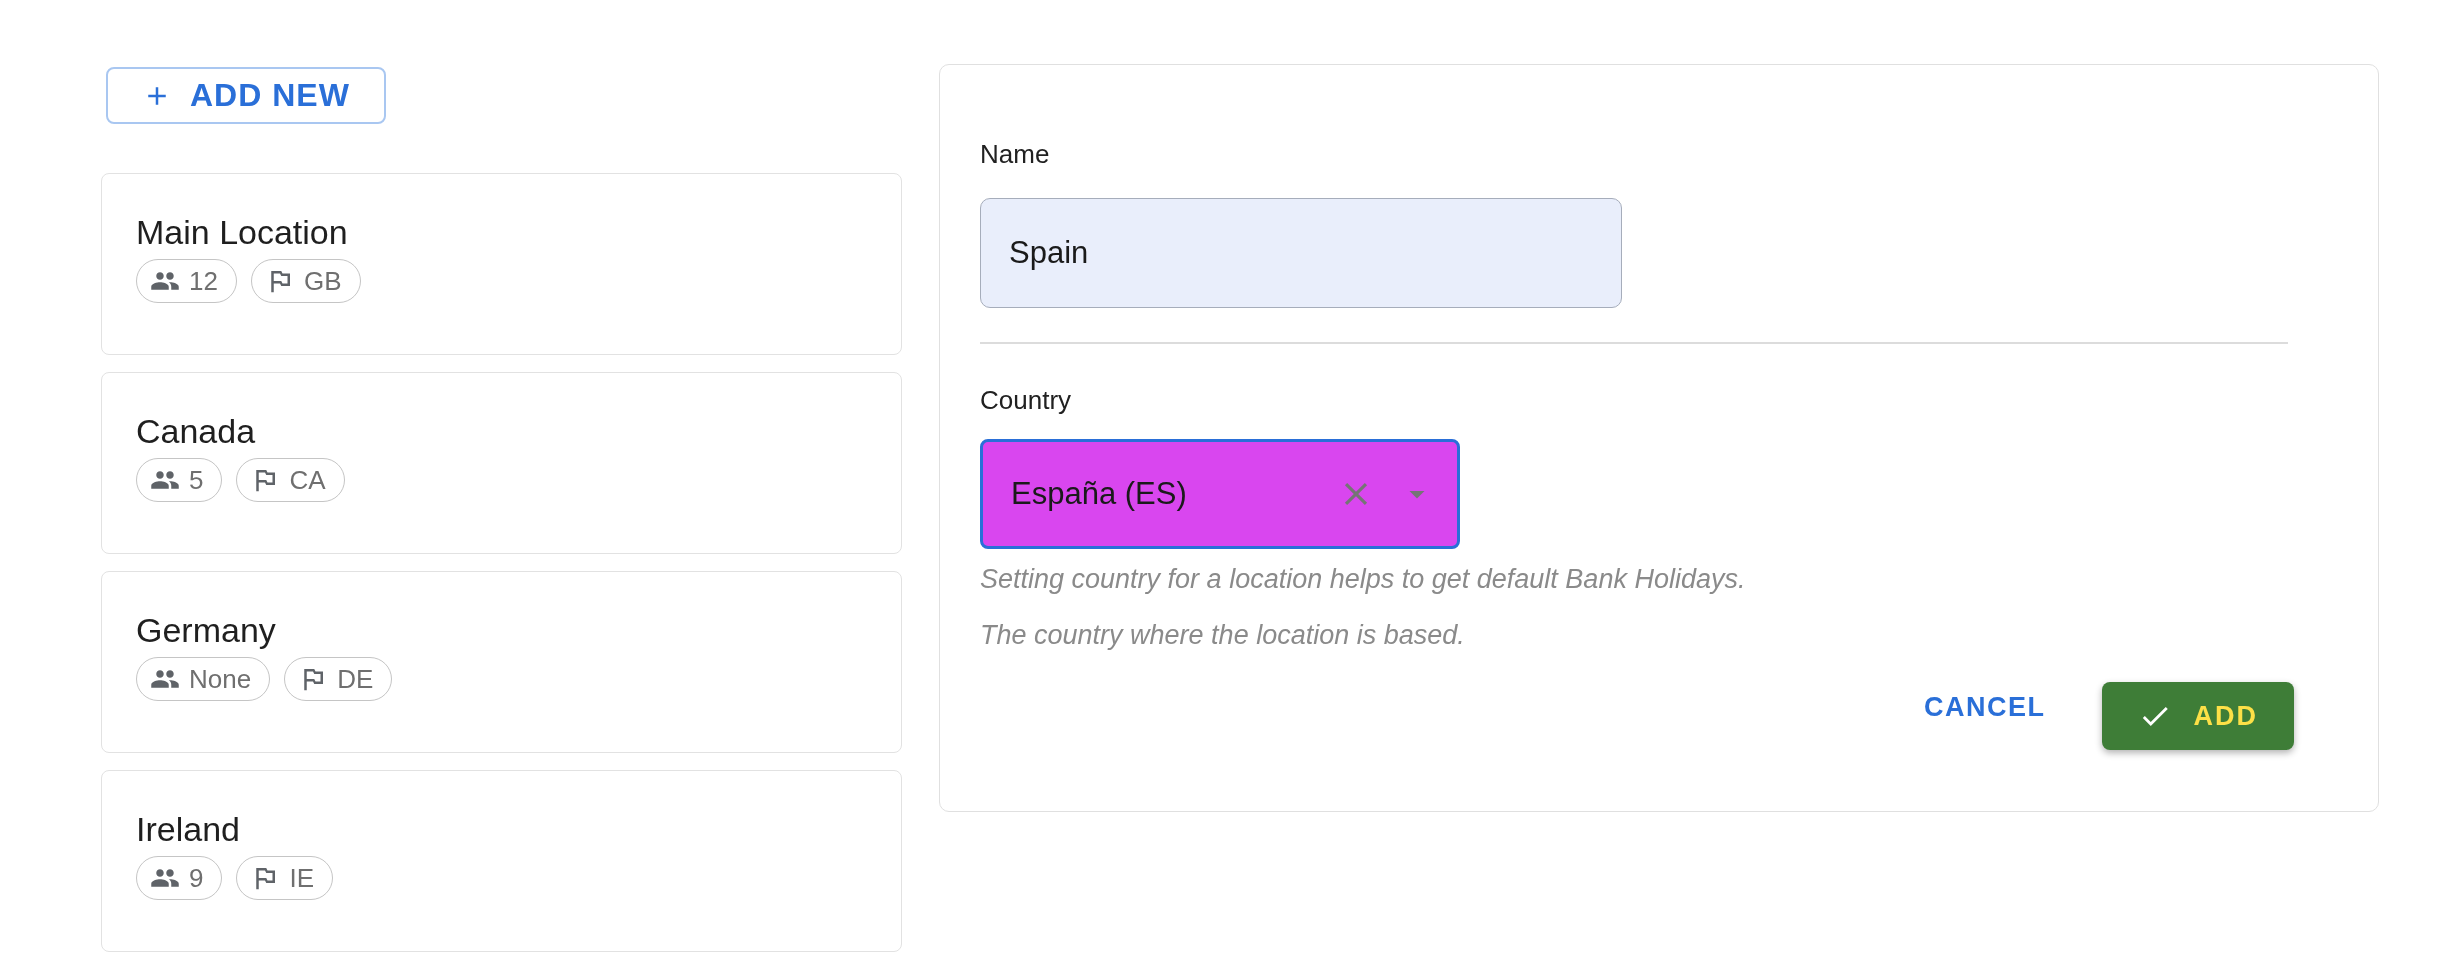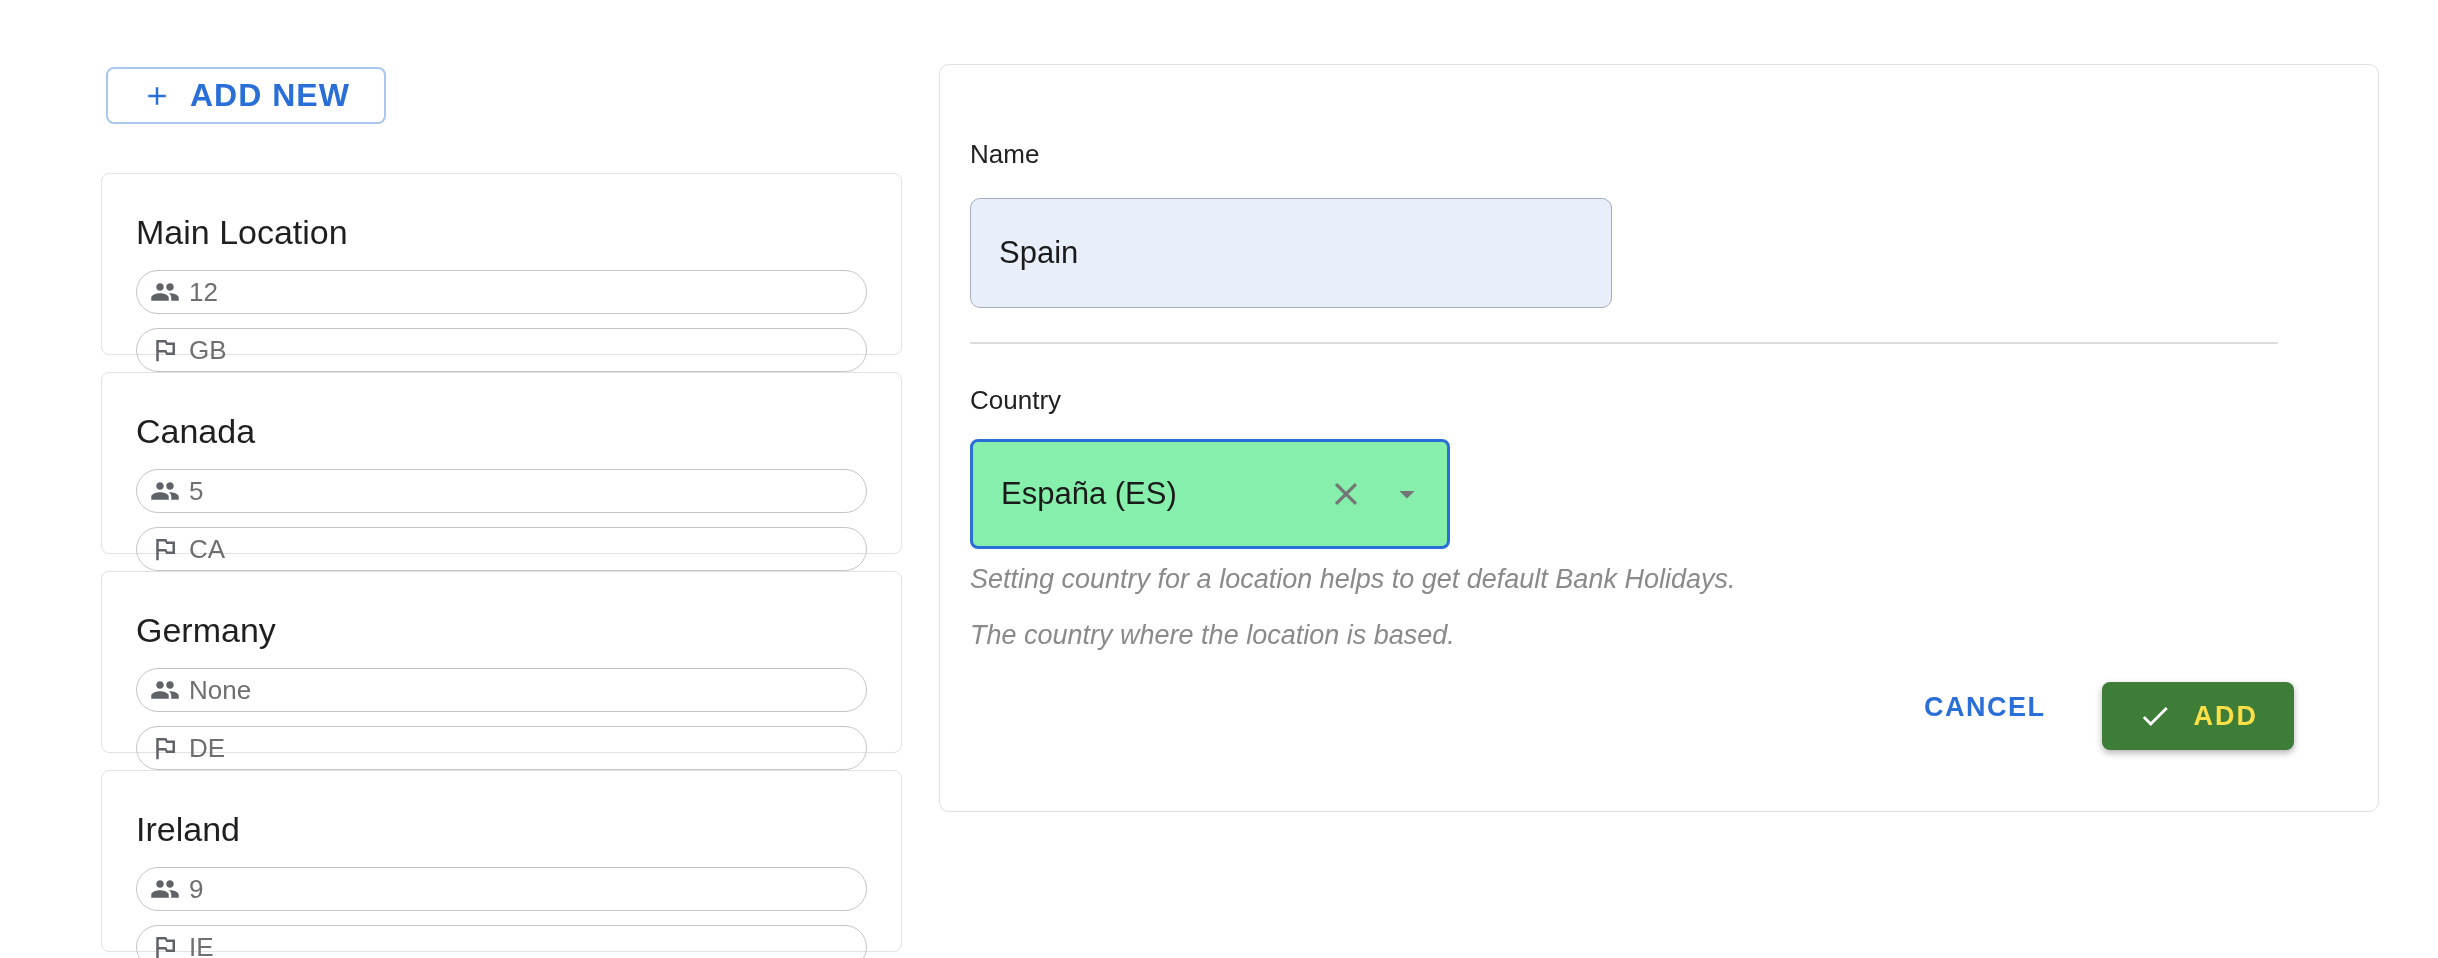"Name" .panel { padding: 74px 84px 0 30px -> 74px 84px 0 40px }
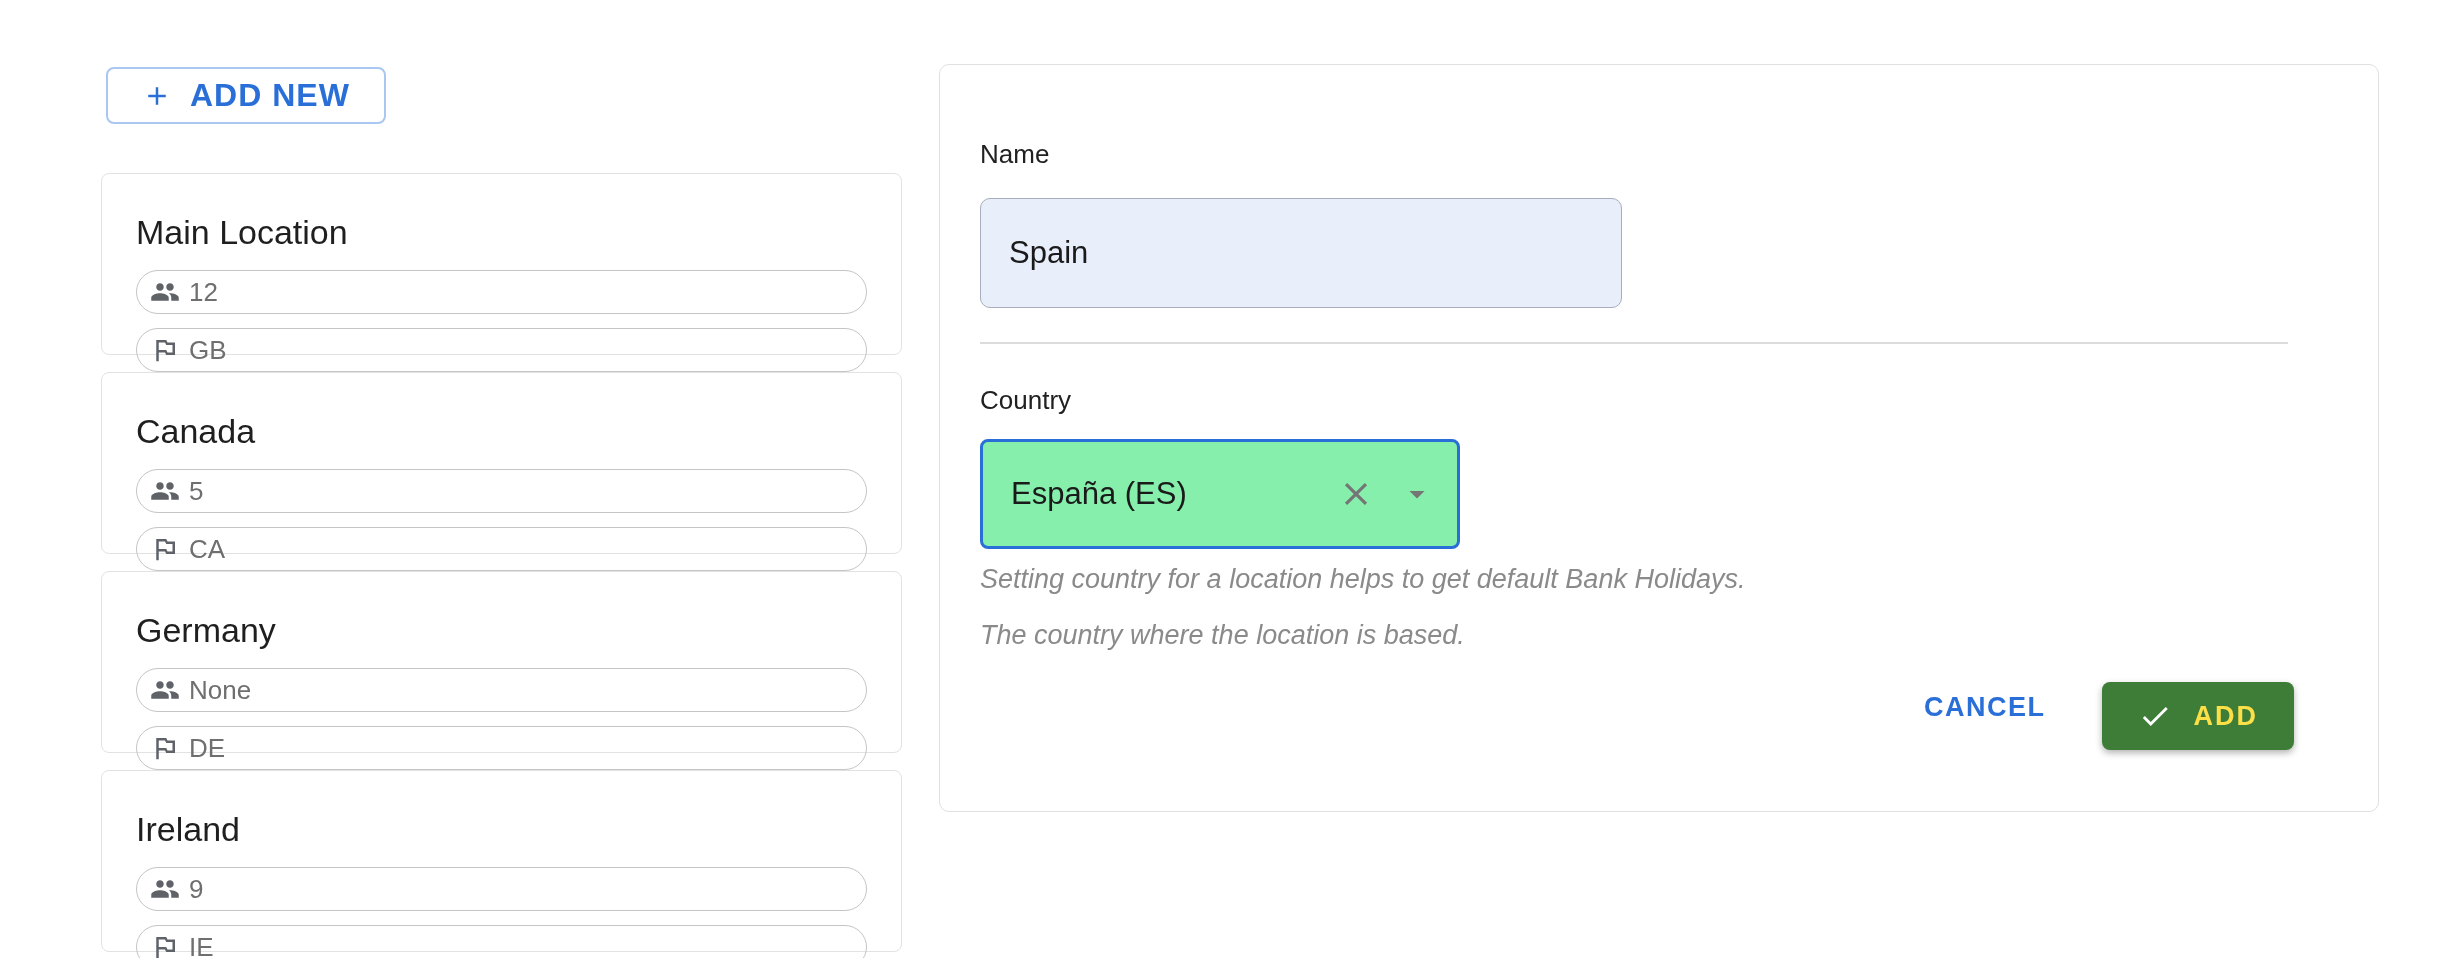"12" .chips { flex-direction: column -> none; margin-top: 19px -> 8px }
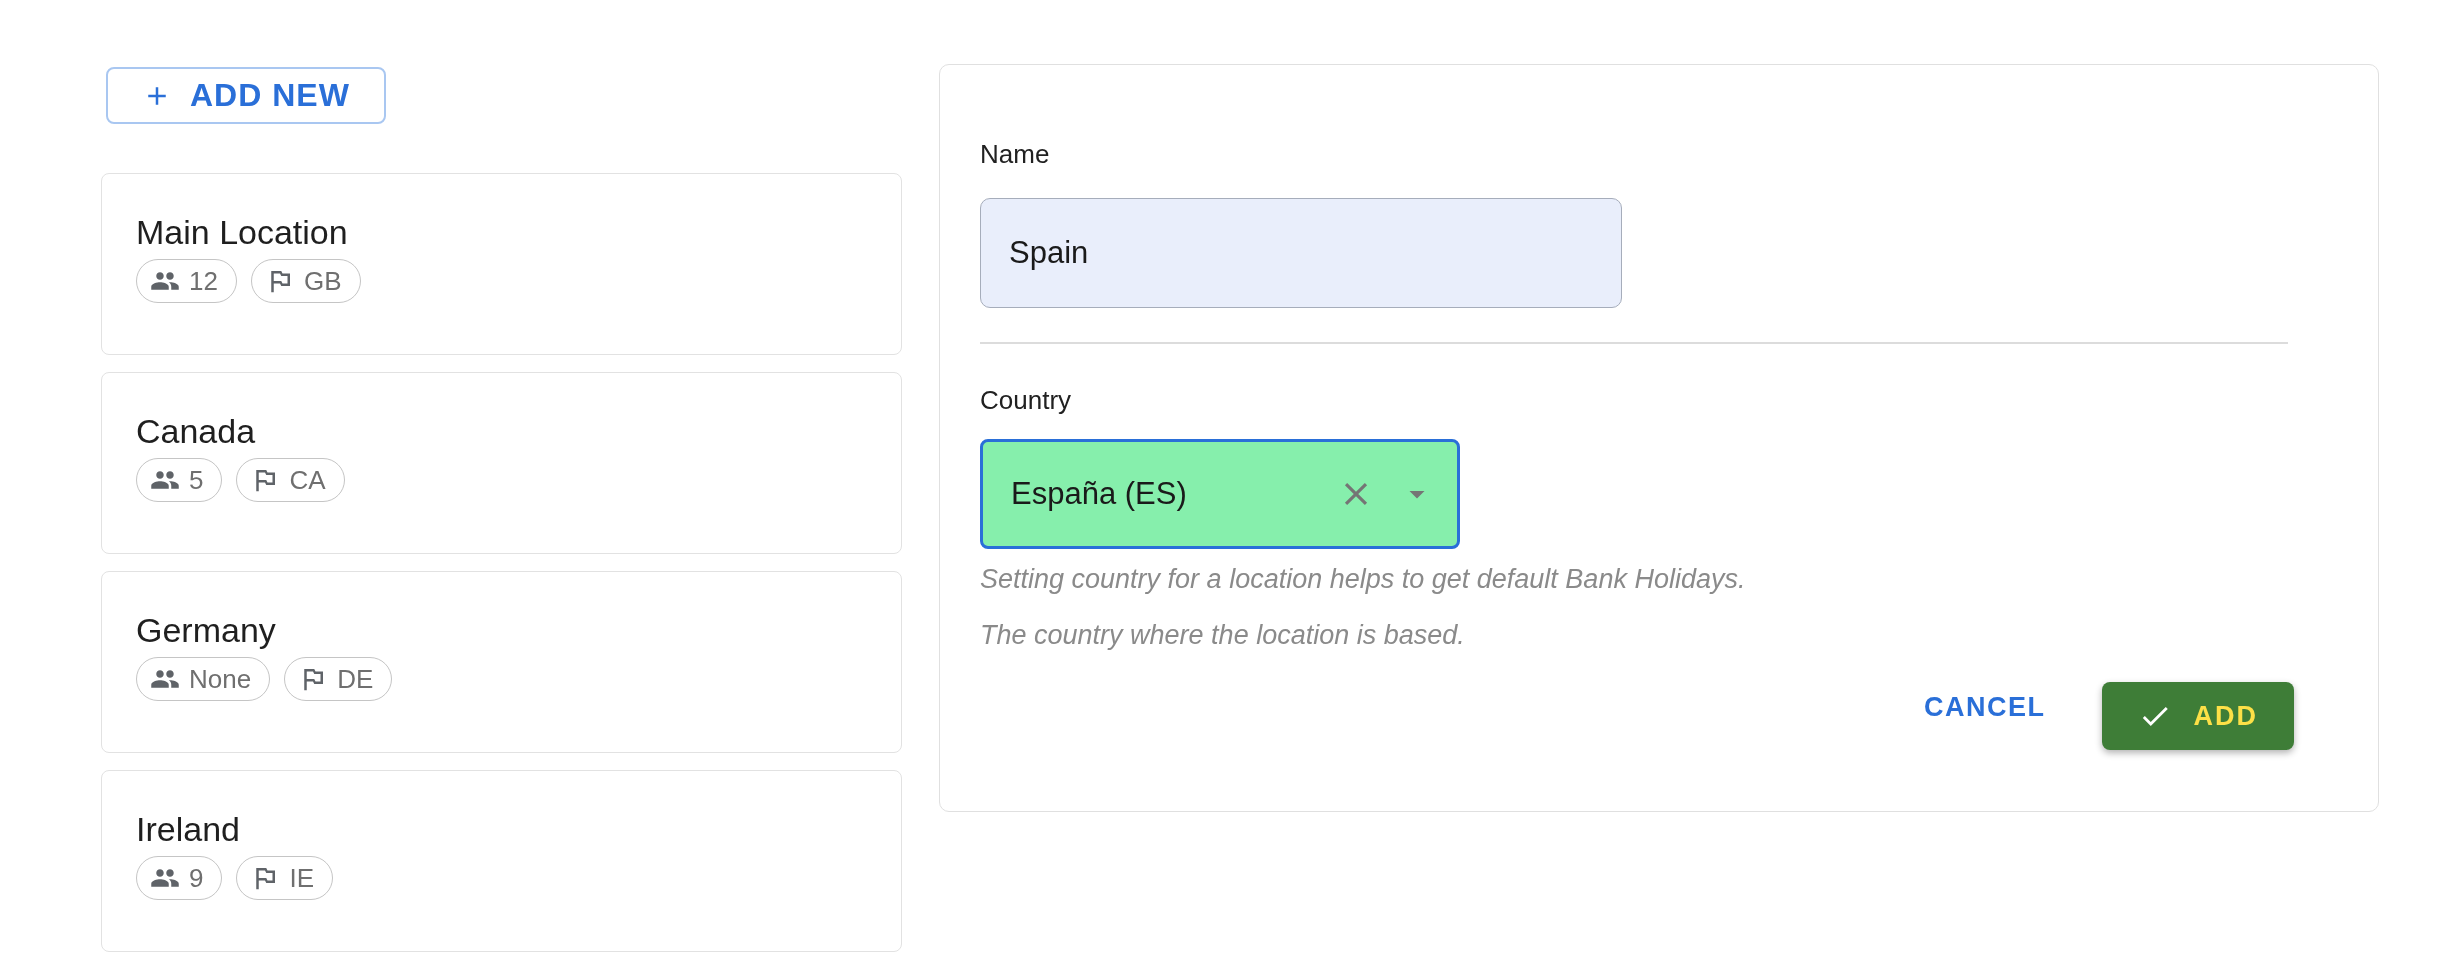"España (ES)" .country-select { background: #86efac -> #d946ef }
